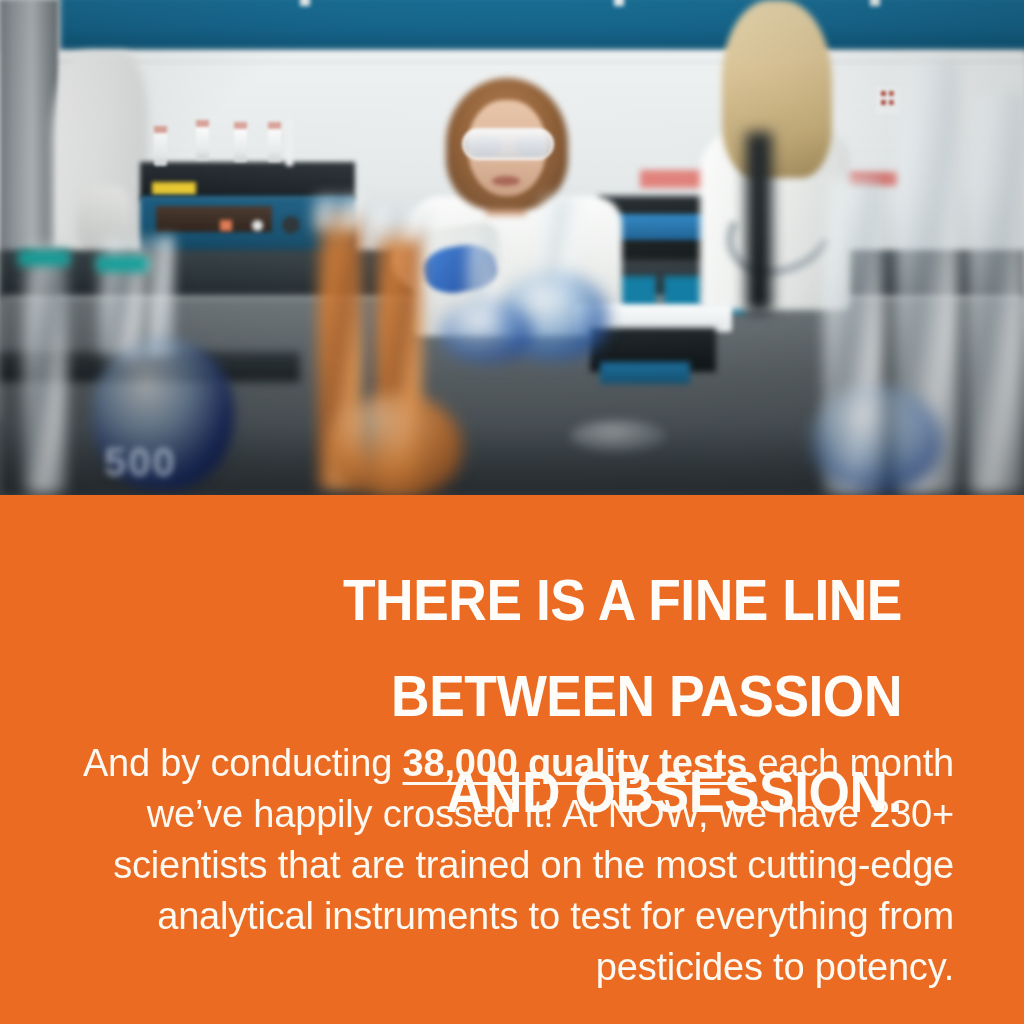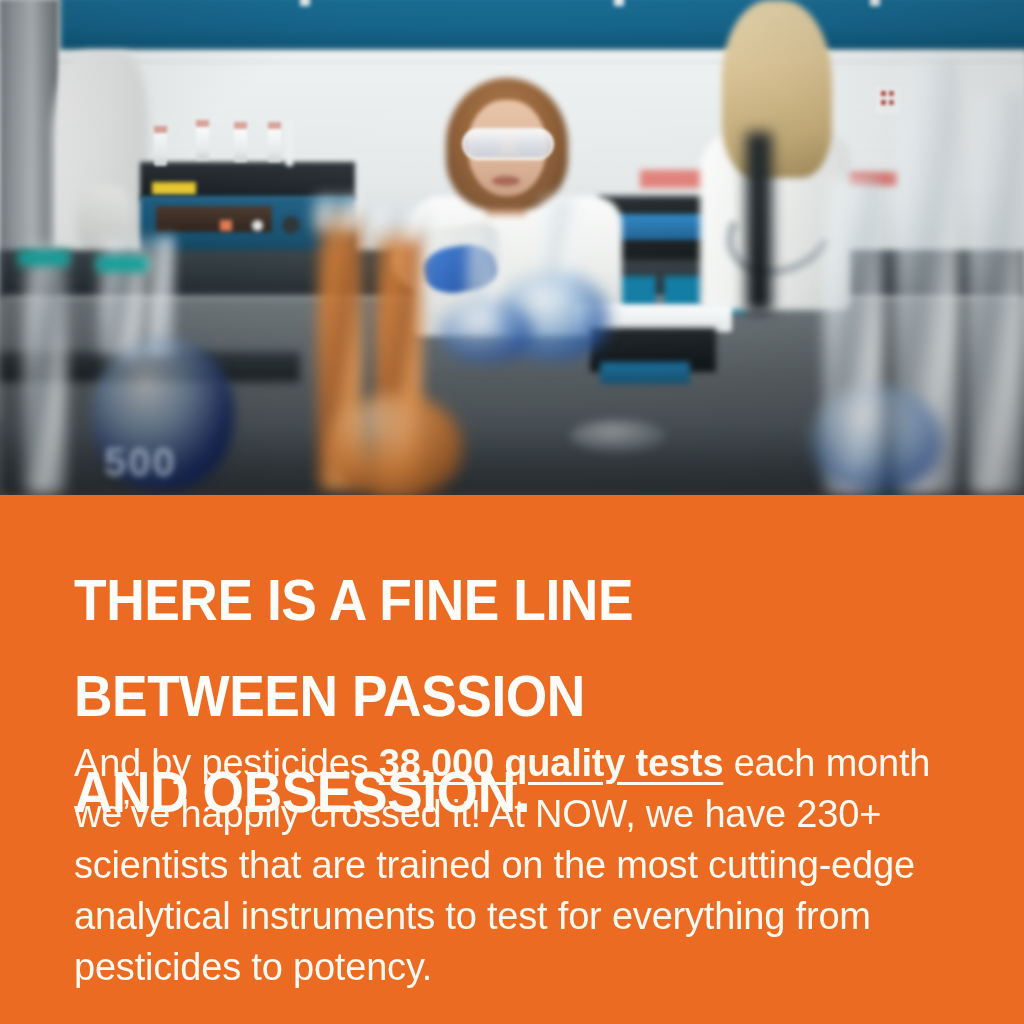"THERE IS A FINE LINE" #poster { text-align: none -> right }
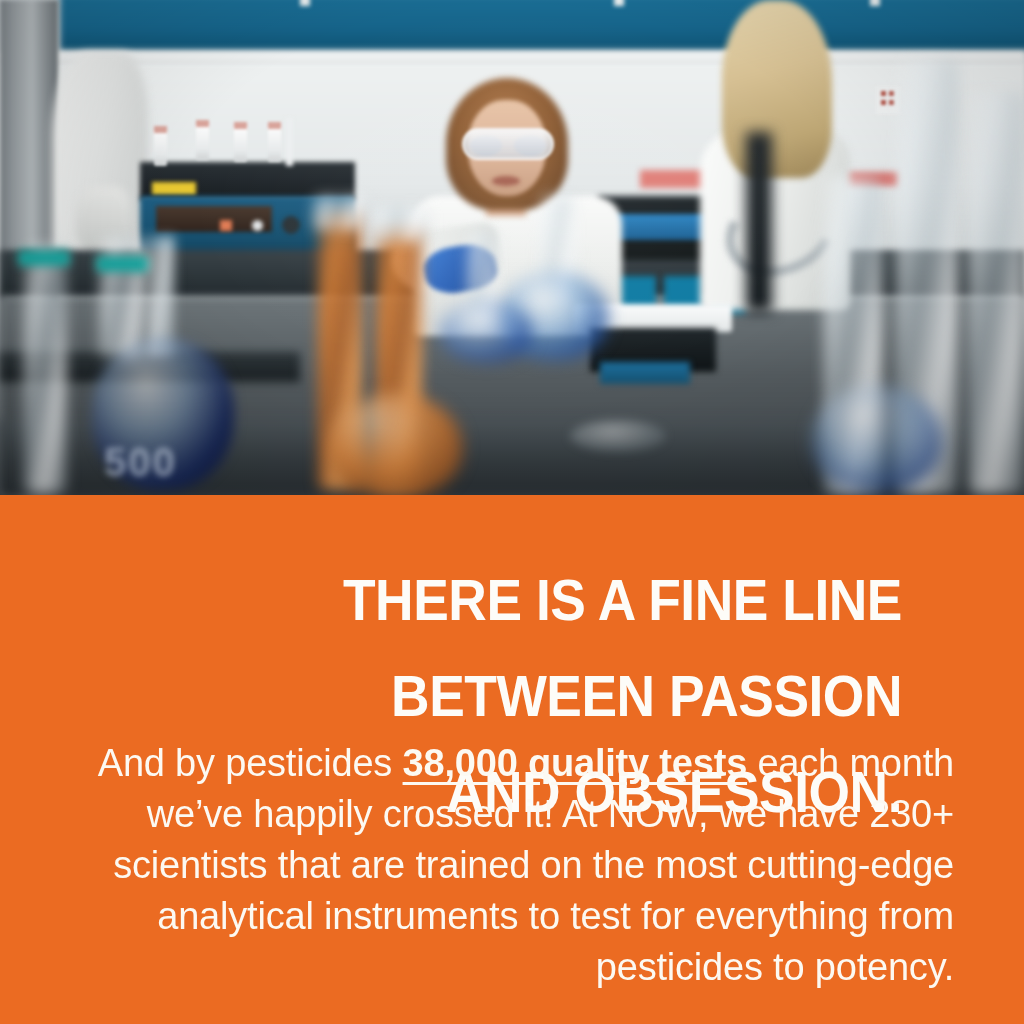"And by pesticides" span { text: pesticides -> conducting }
